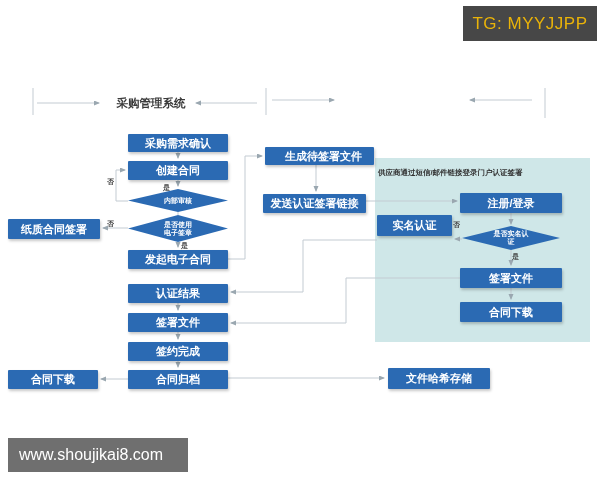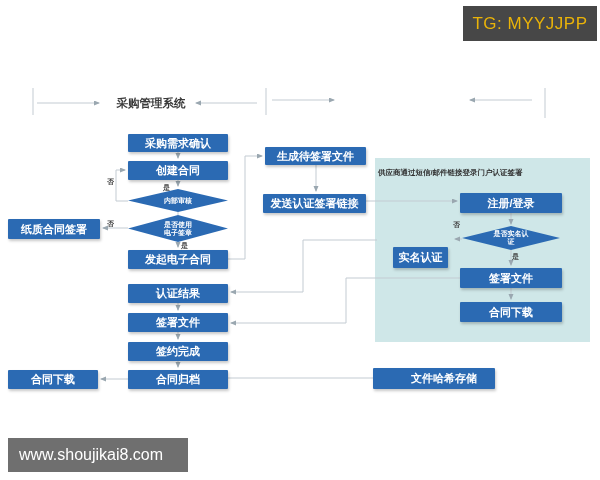"生成待签署文件" .n-generate { padding-left: none -> 8px }
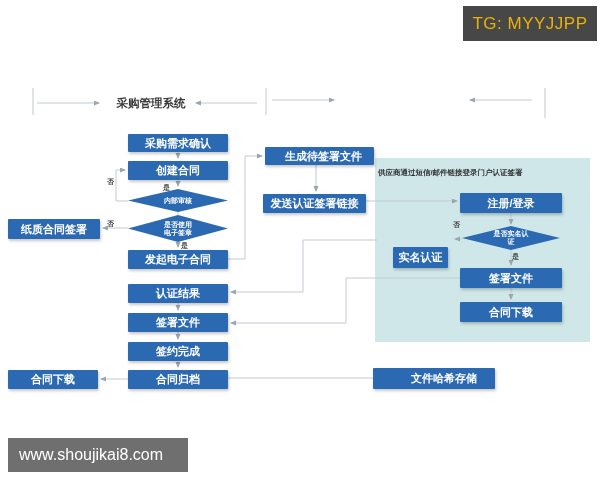"实名认证" .n-realname { margin-left: 16px -> none; top: 247px -> 215px; width: 55px -> 75px }
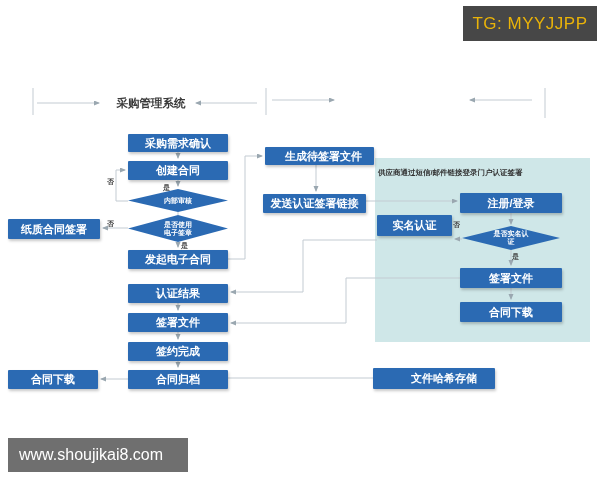"文件哈希存储" .n-hash { left: 373px -> 388px; padding-left: 20px -> none }
